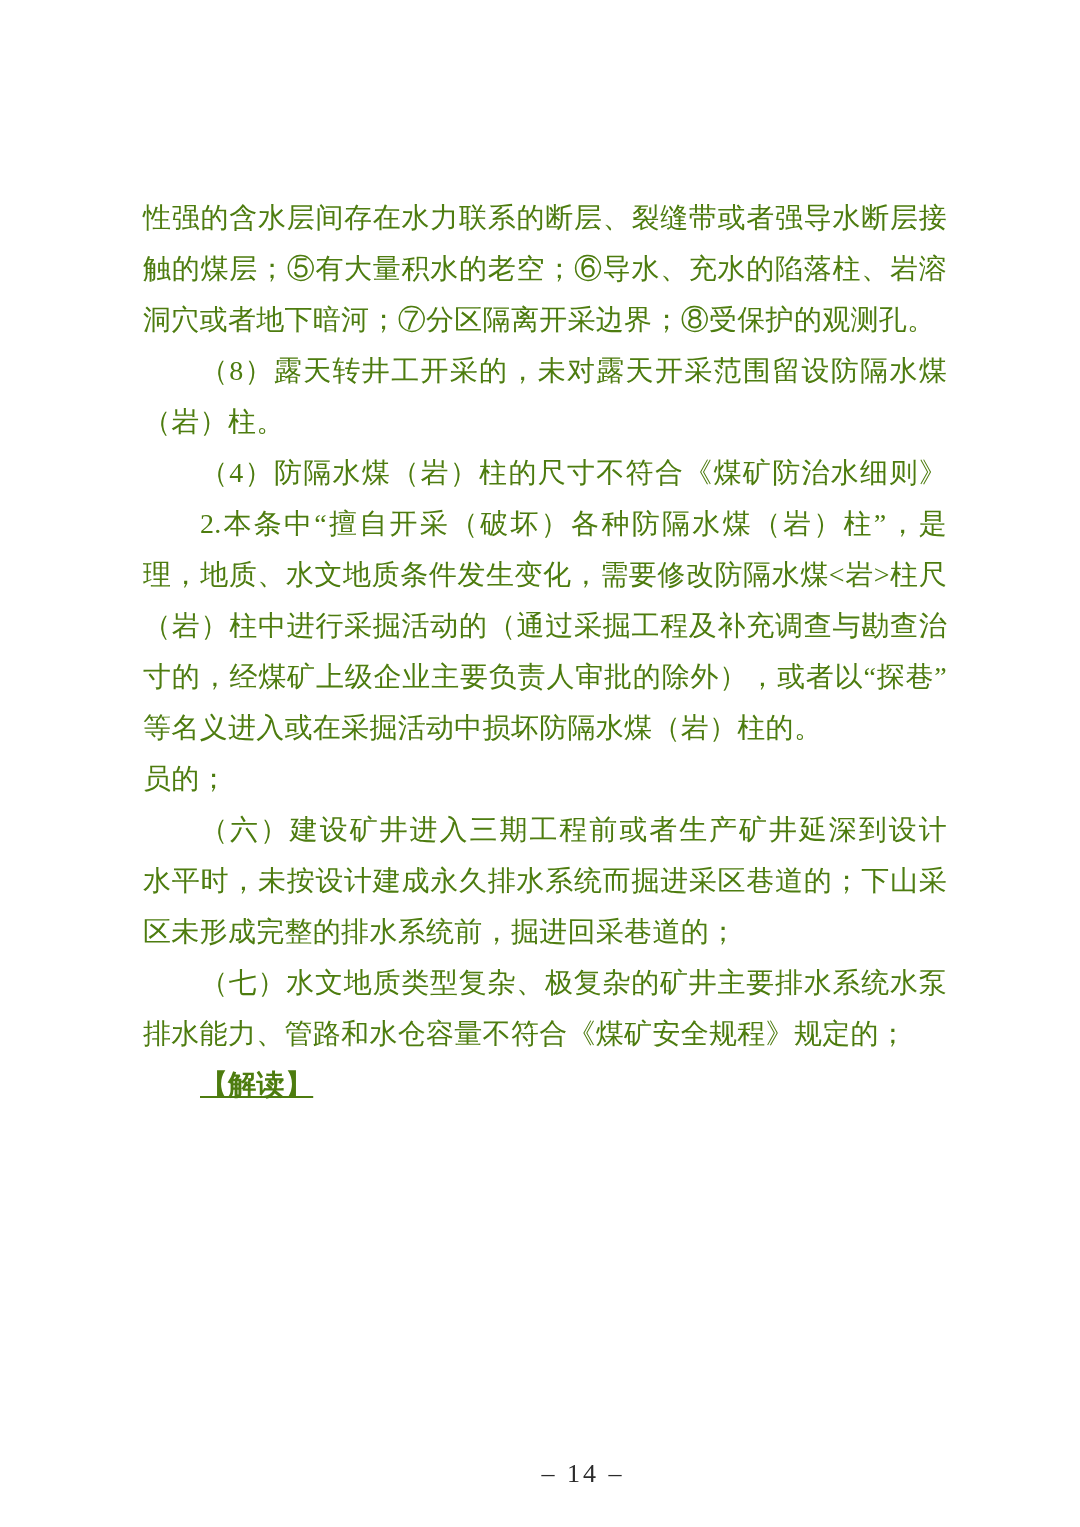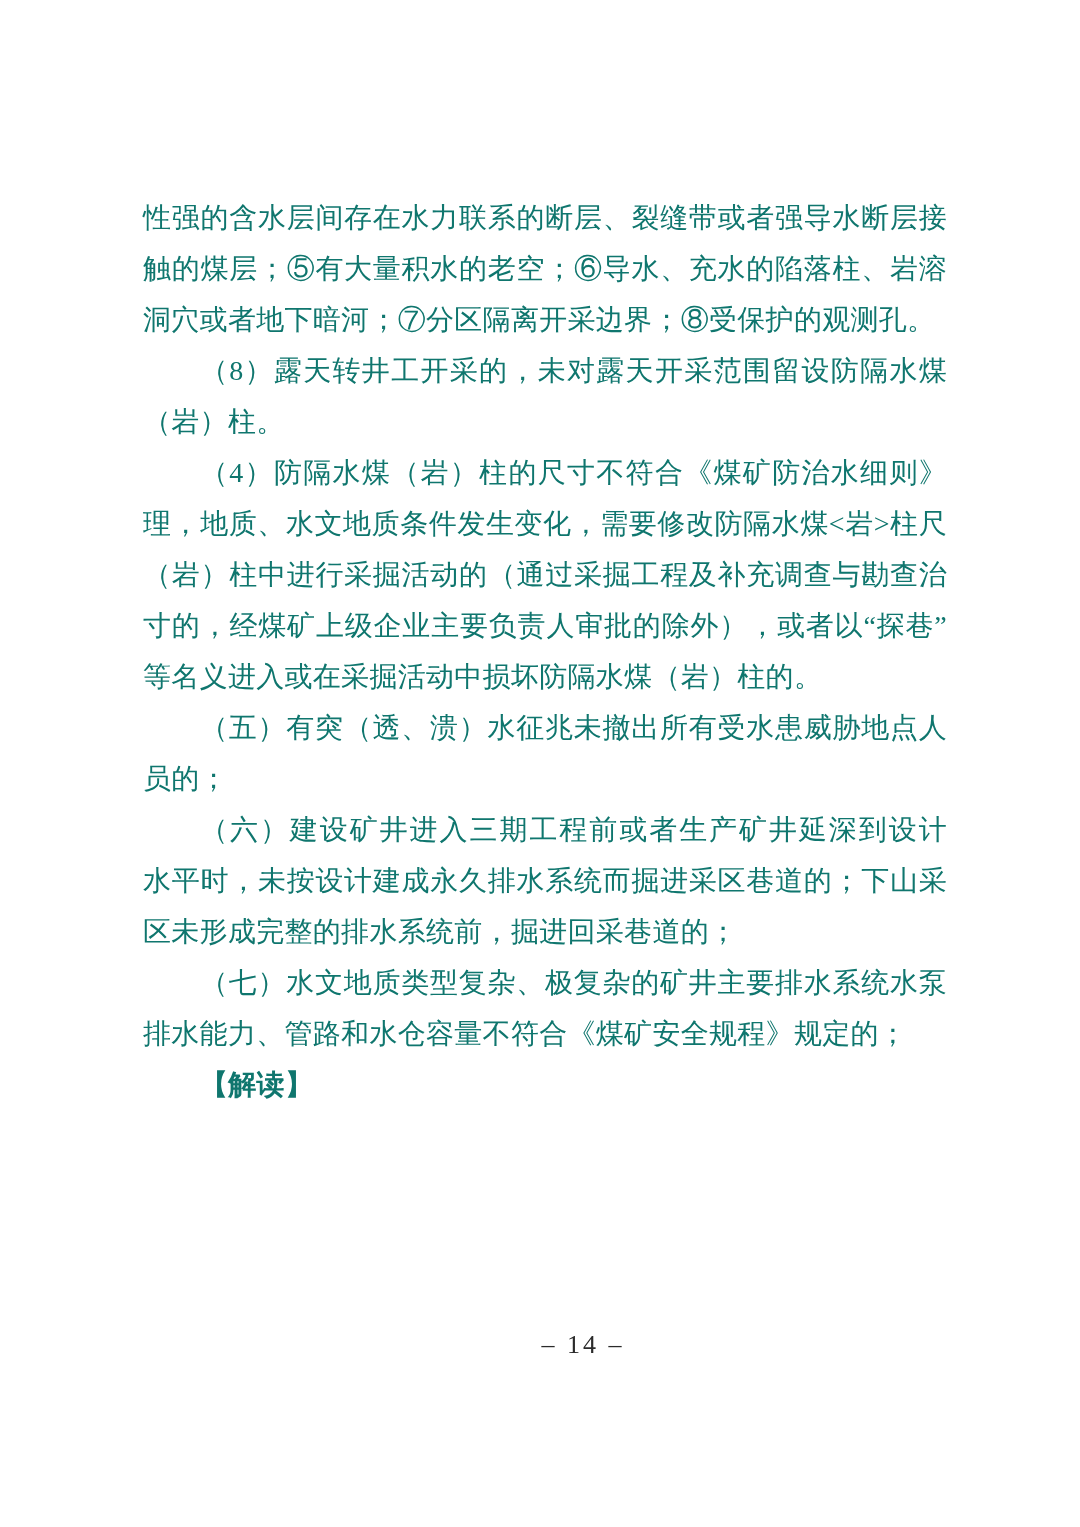"性强的含水层间存在水力联系的断层、裂缝带或者强导水断层接" .text-block { color: #0f766e -> #4d7c0f }
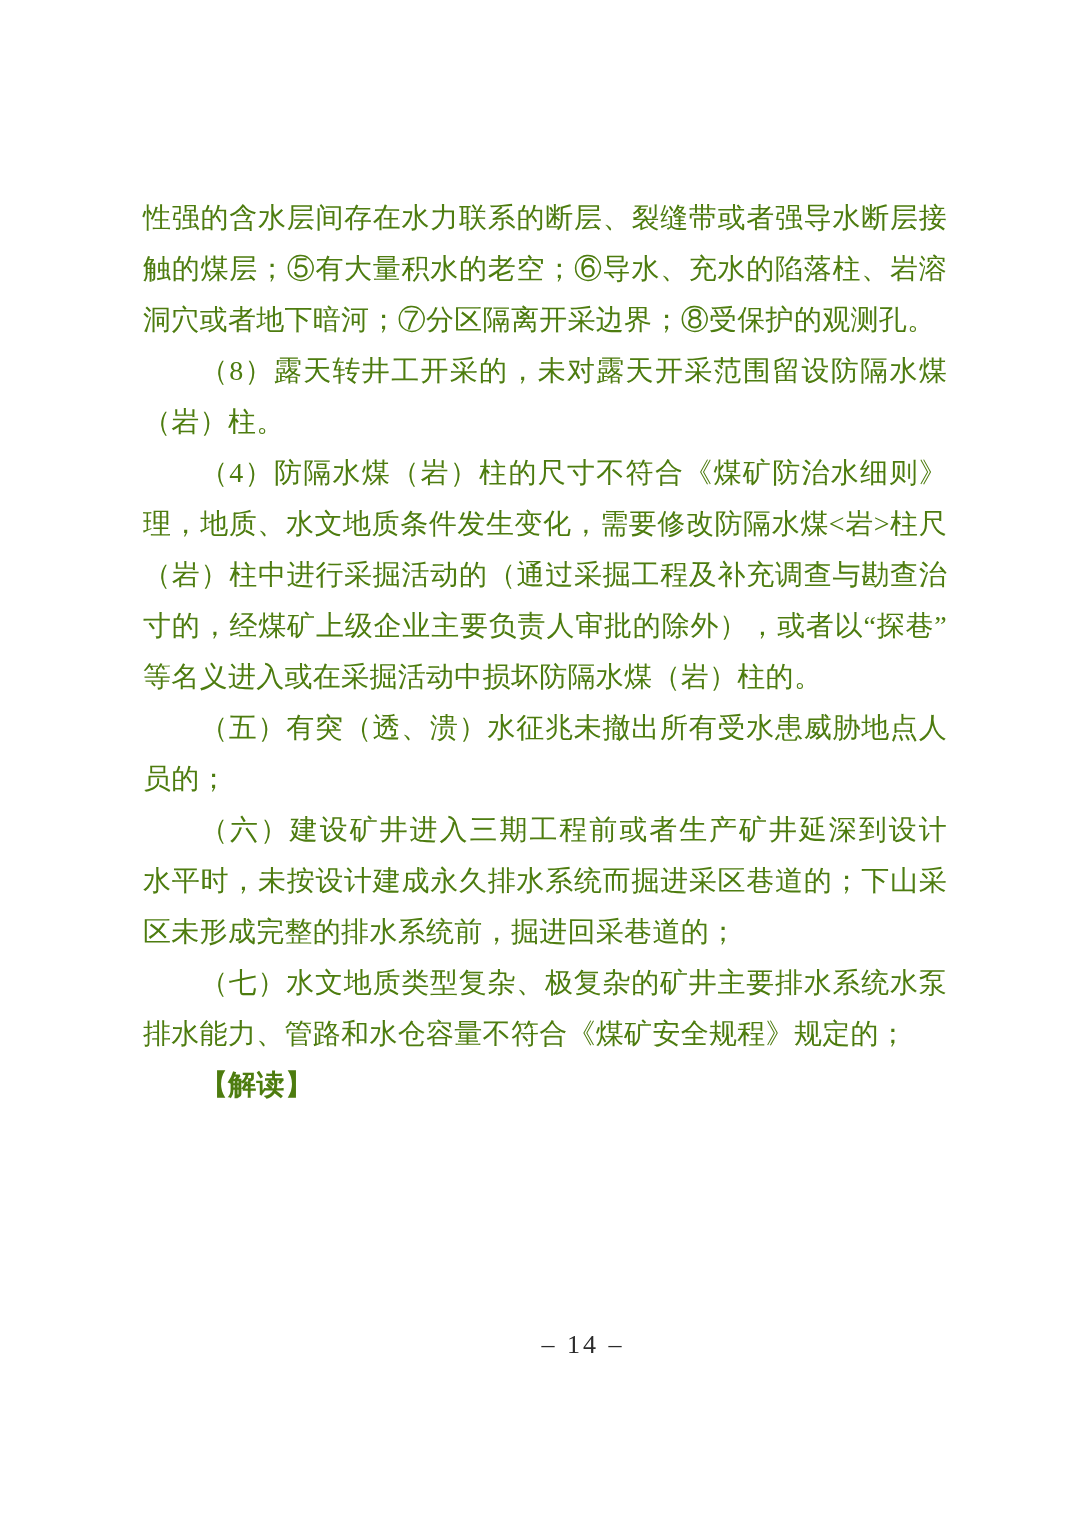"2.本条中“擅自开采（破坏）各种防隔水煤（岩）柱”，是" div.line { html: none -> <div>2.本条中“擅自开采（破坏）各种防隔水煤（岩）柱”，是</div> }
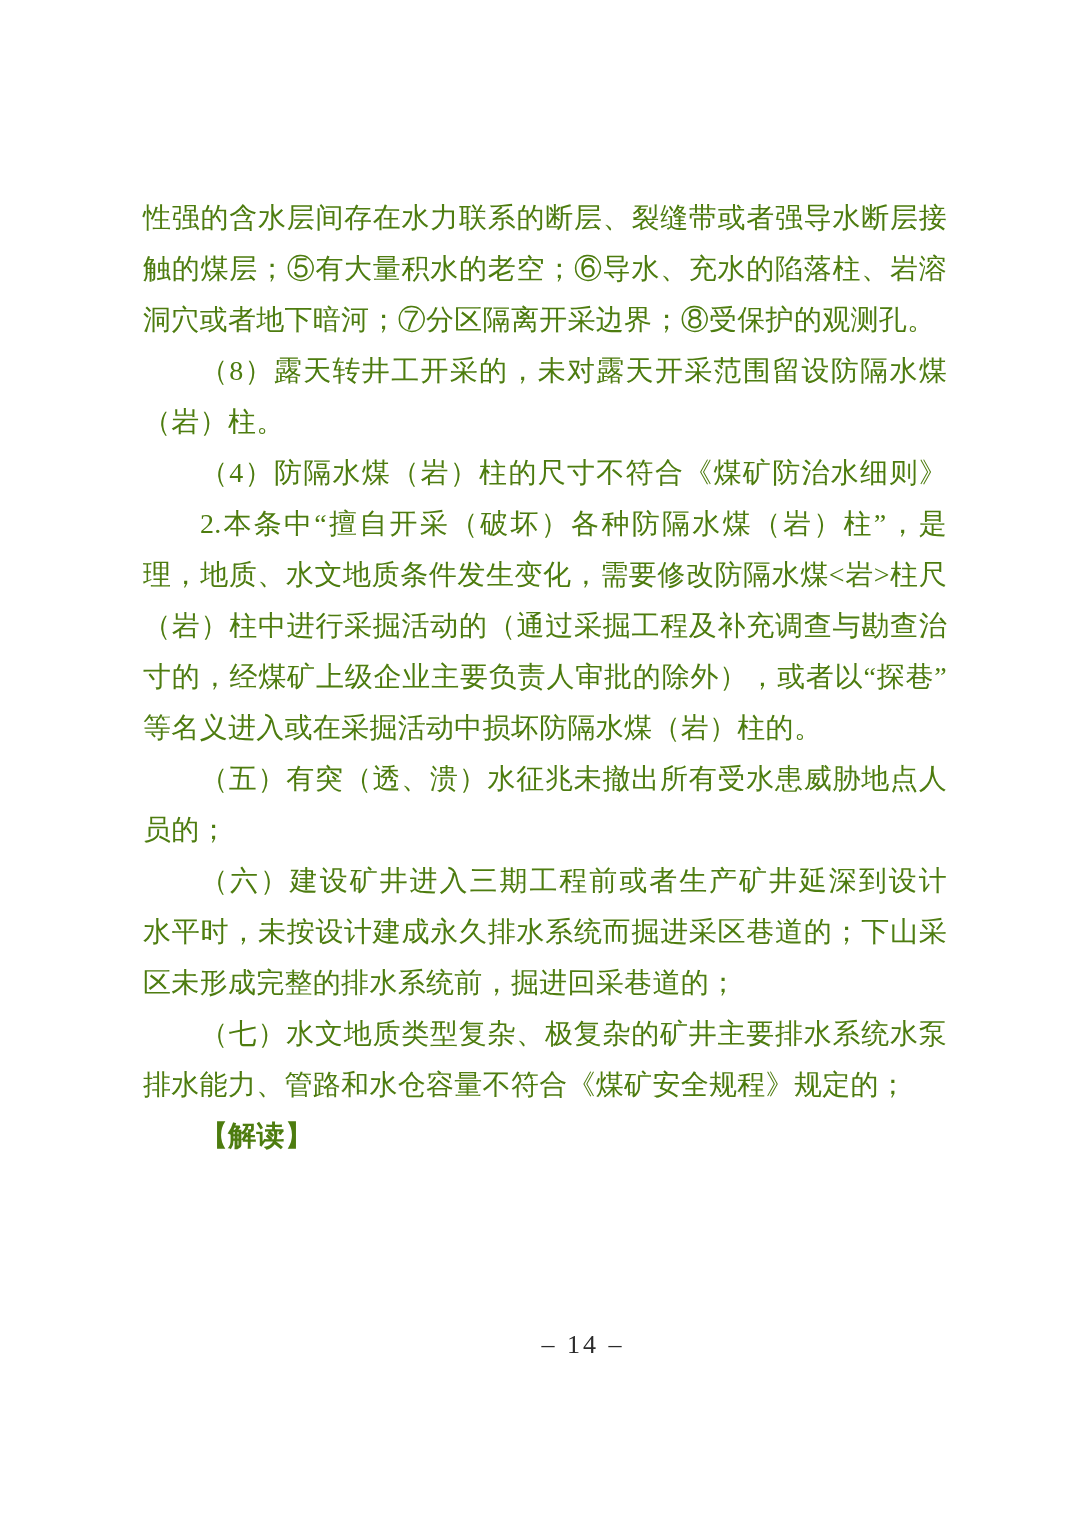"（五）有突（透、溃）水征兆未撤出所有受水患威胁地点人" div.line { html: <div>（五）有突（透、溃）水征兆未撤出所有受水患威胁地点人</div> -> none }
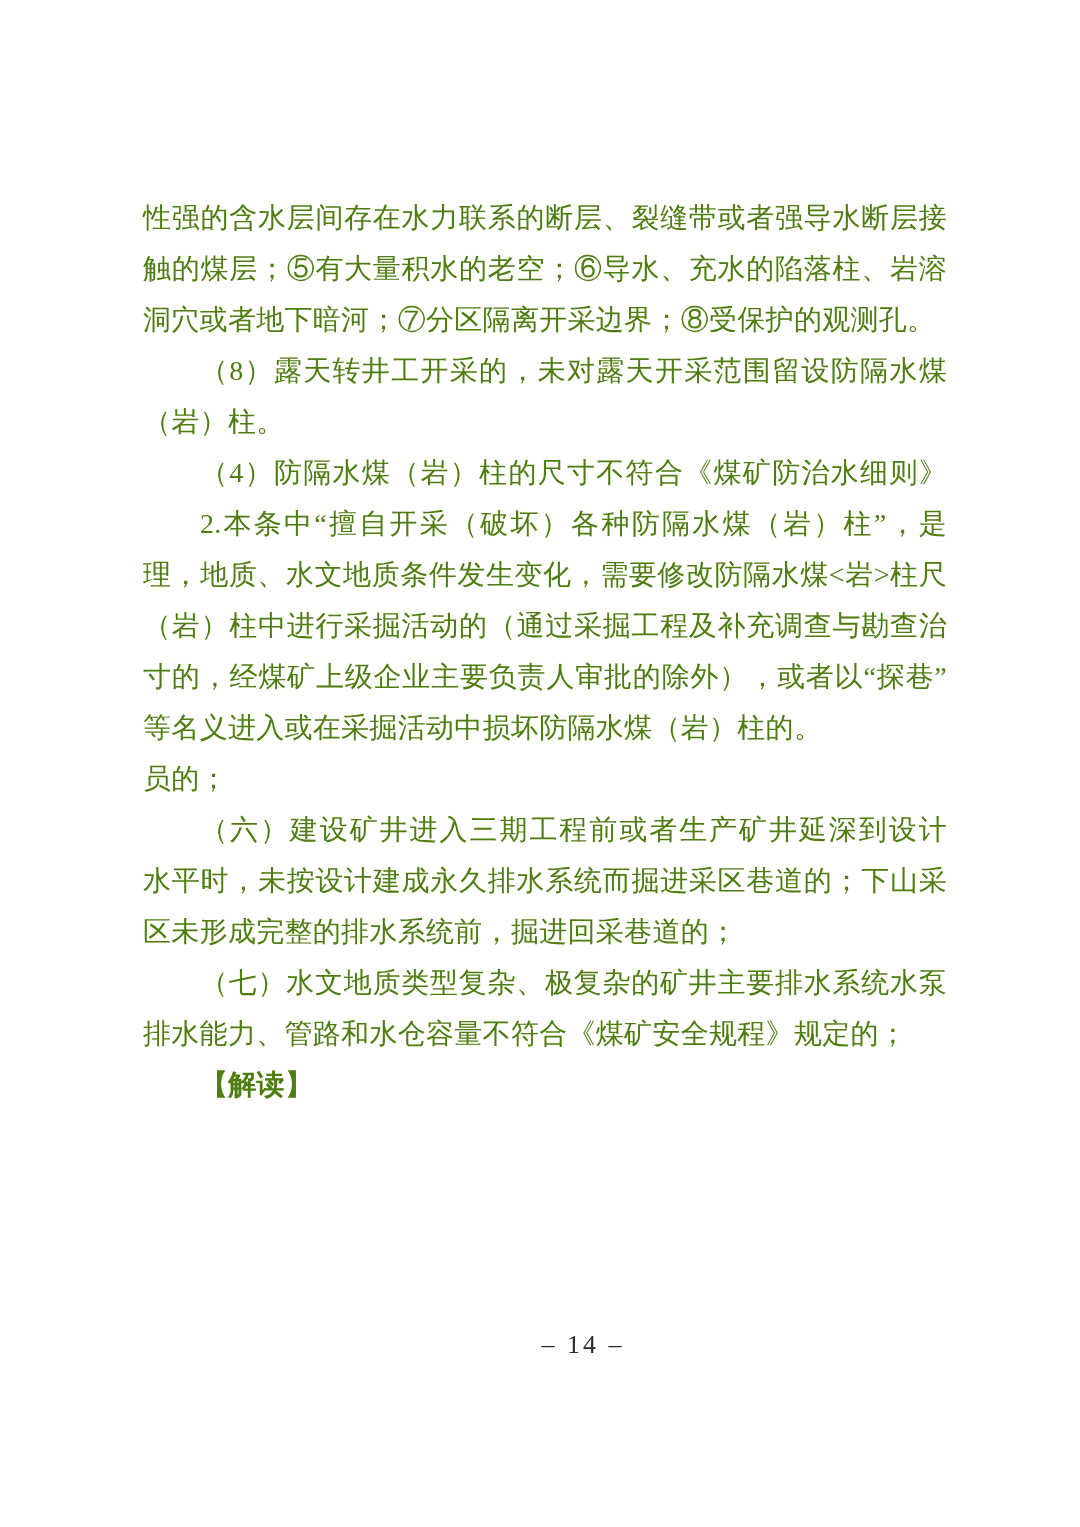"【解读】" .para.bold .line { text-decoration: none -> underline }
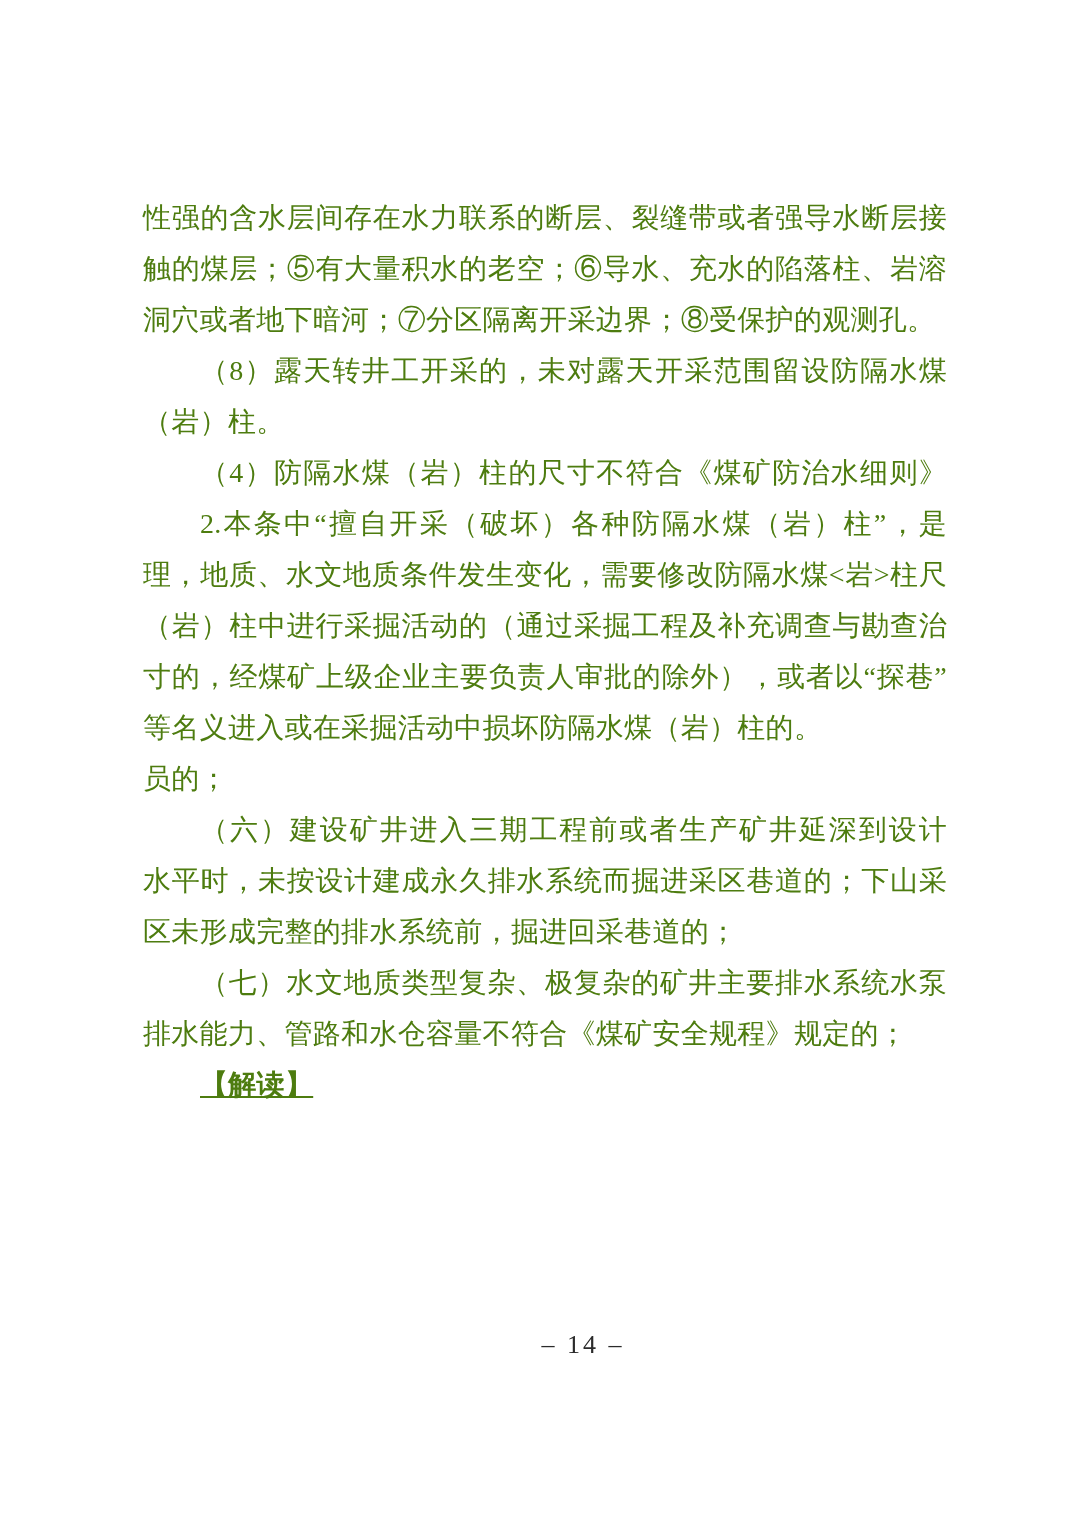"– 14 –" .page-number { top: 1329px -> 1458px }
